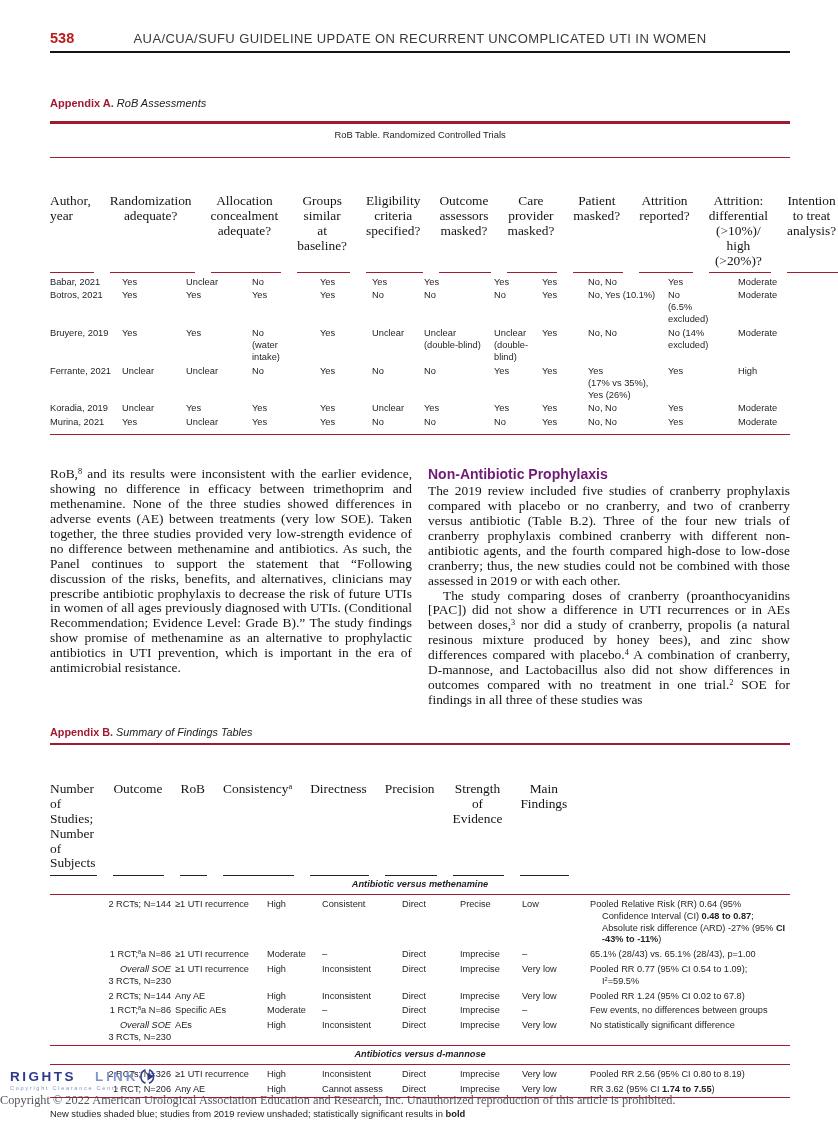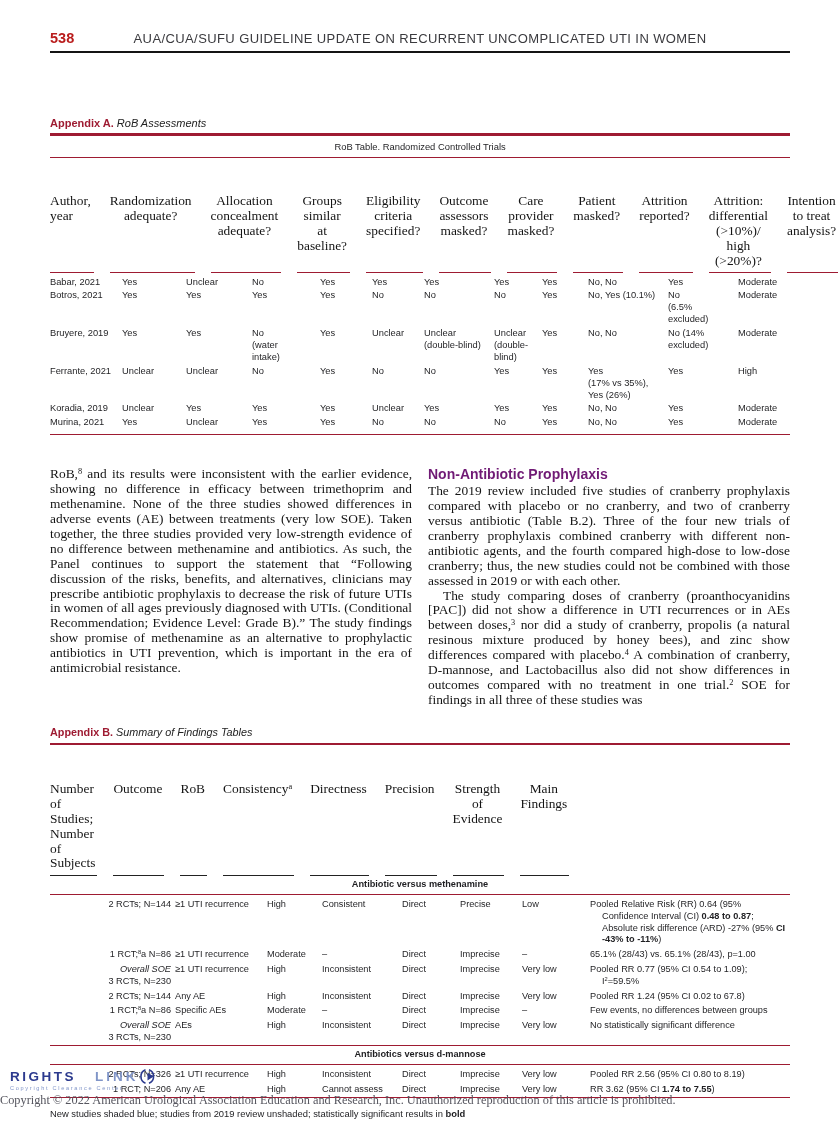"Appendix A. RoB Assessments" .appxA { margin-top: 64px -> 44px; padding-bottom: 4px -> 12px }
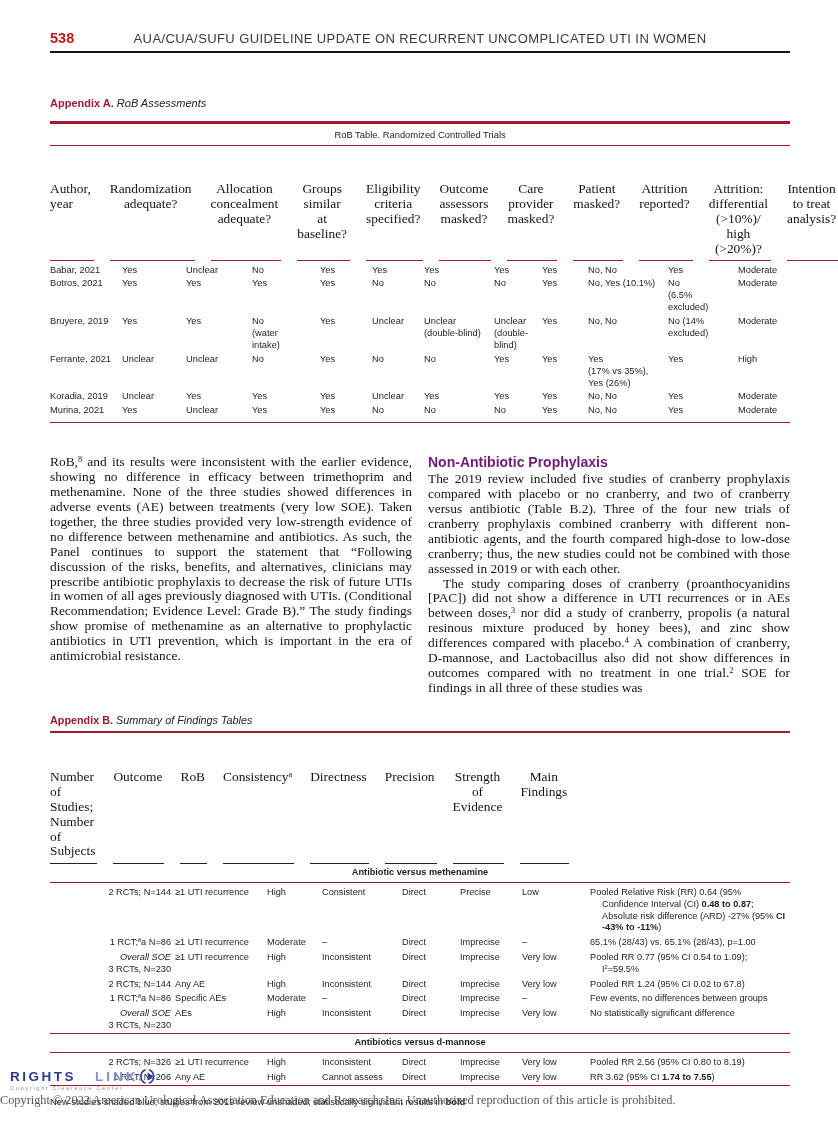"RoB Table. Randomized Controlled Trials" .tA .cap td { padding: 5px 0 4px 0 -> 5px 0 16px 0 }
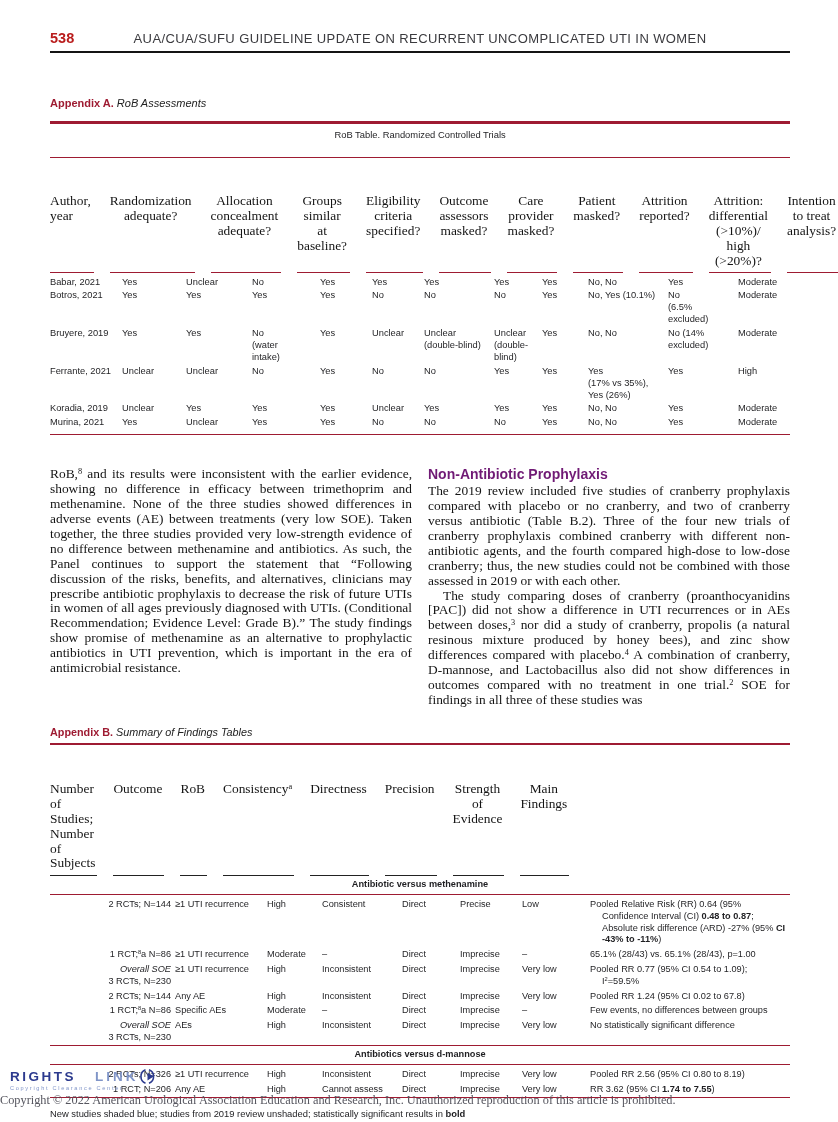"Antibiotic versus methenamine" .tB tr.section td { font-style: none -> italic }
